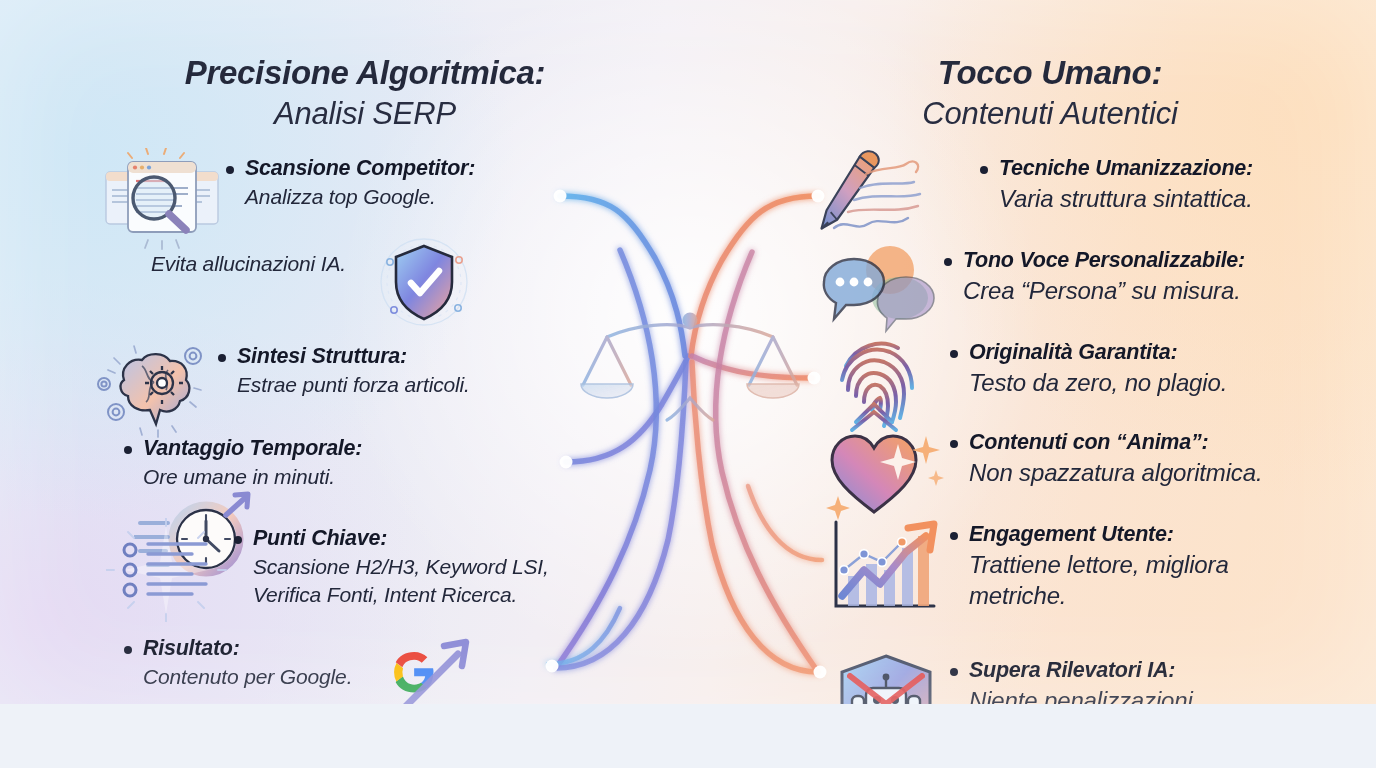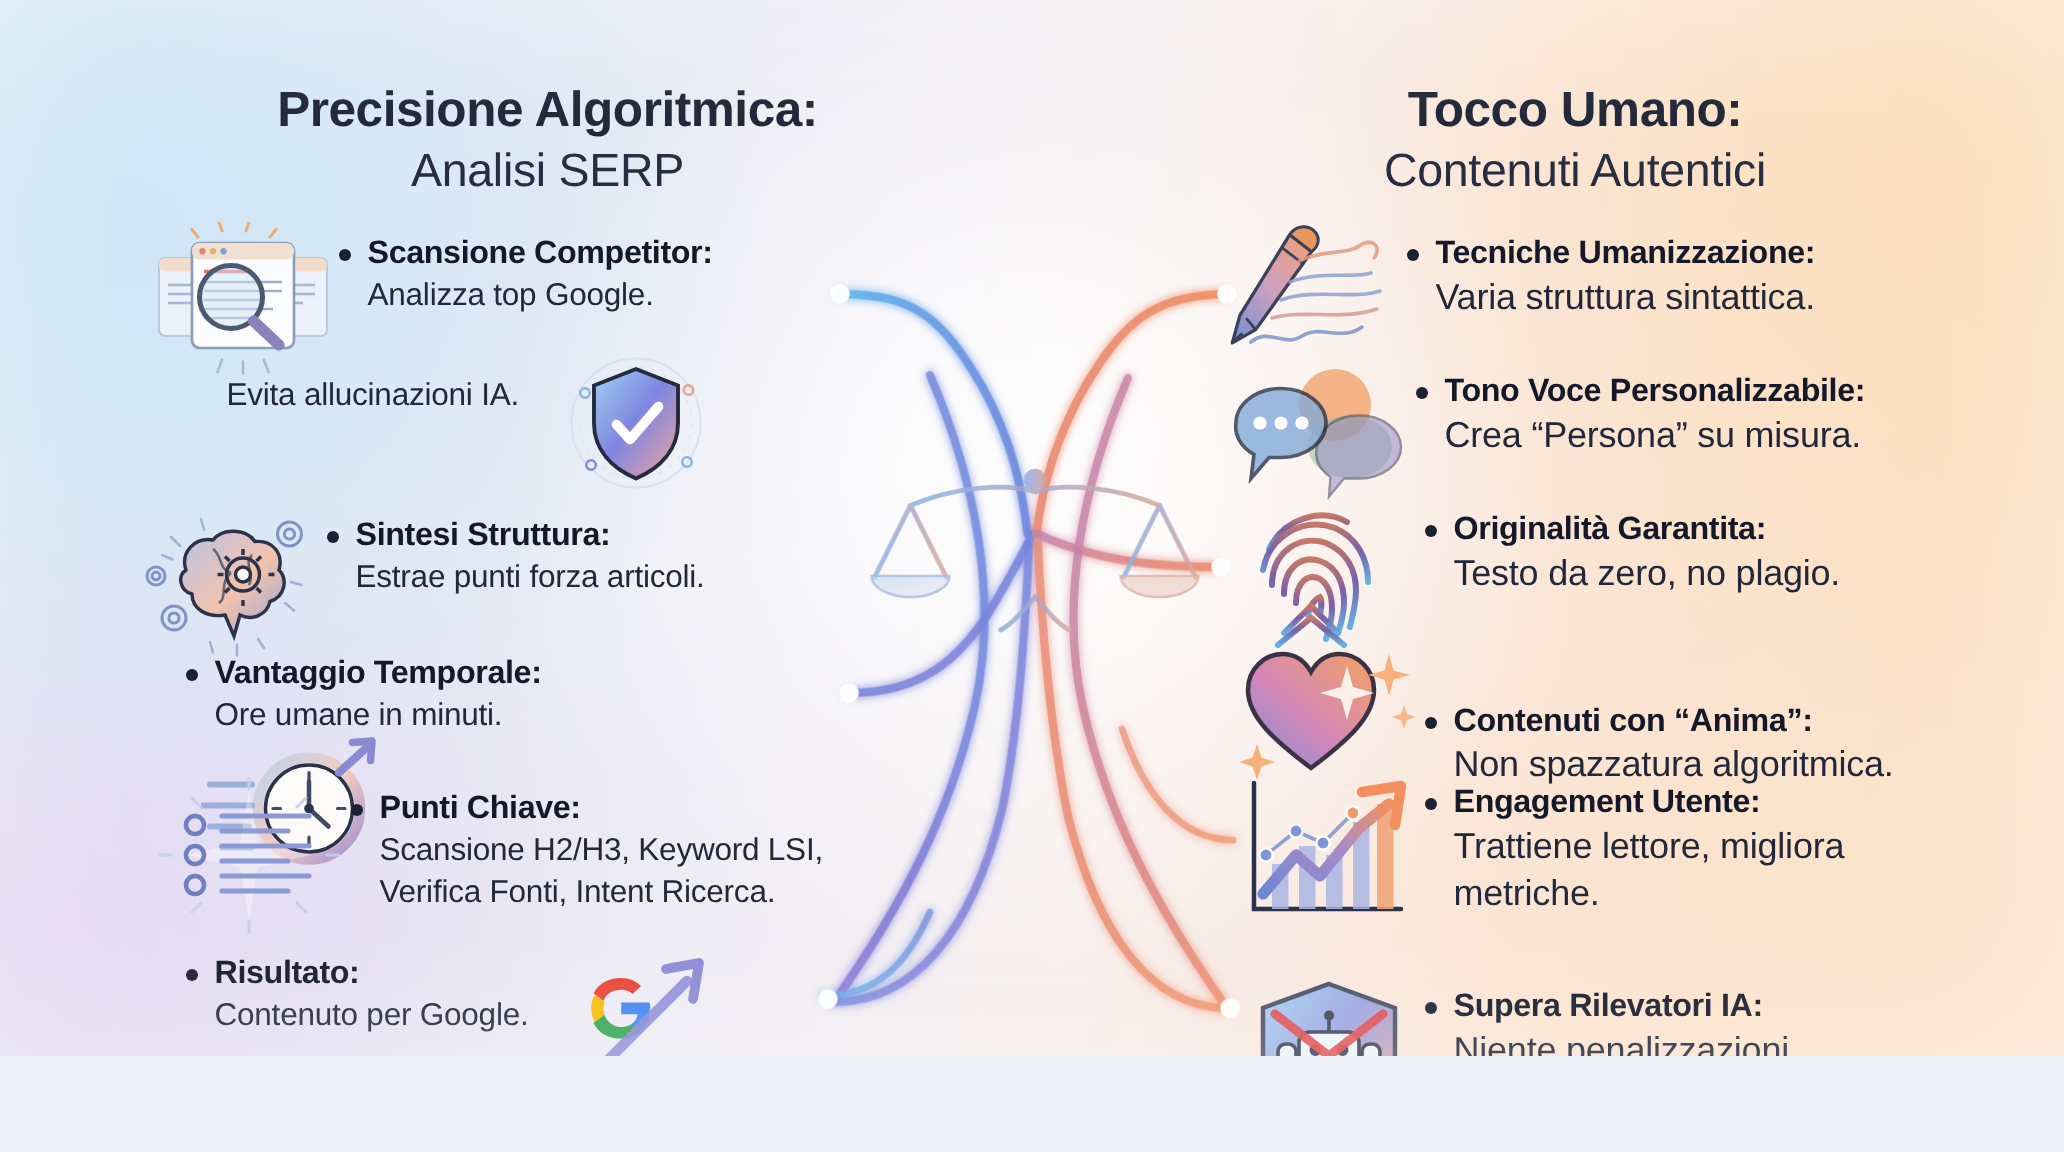"Precisione Algoritmica:" #stage { font-style: none -> italic }
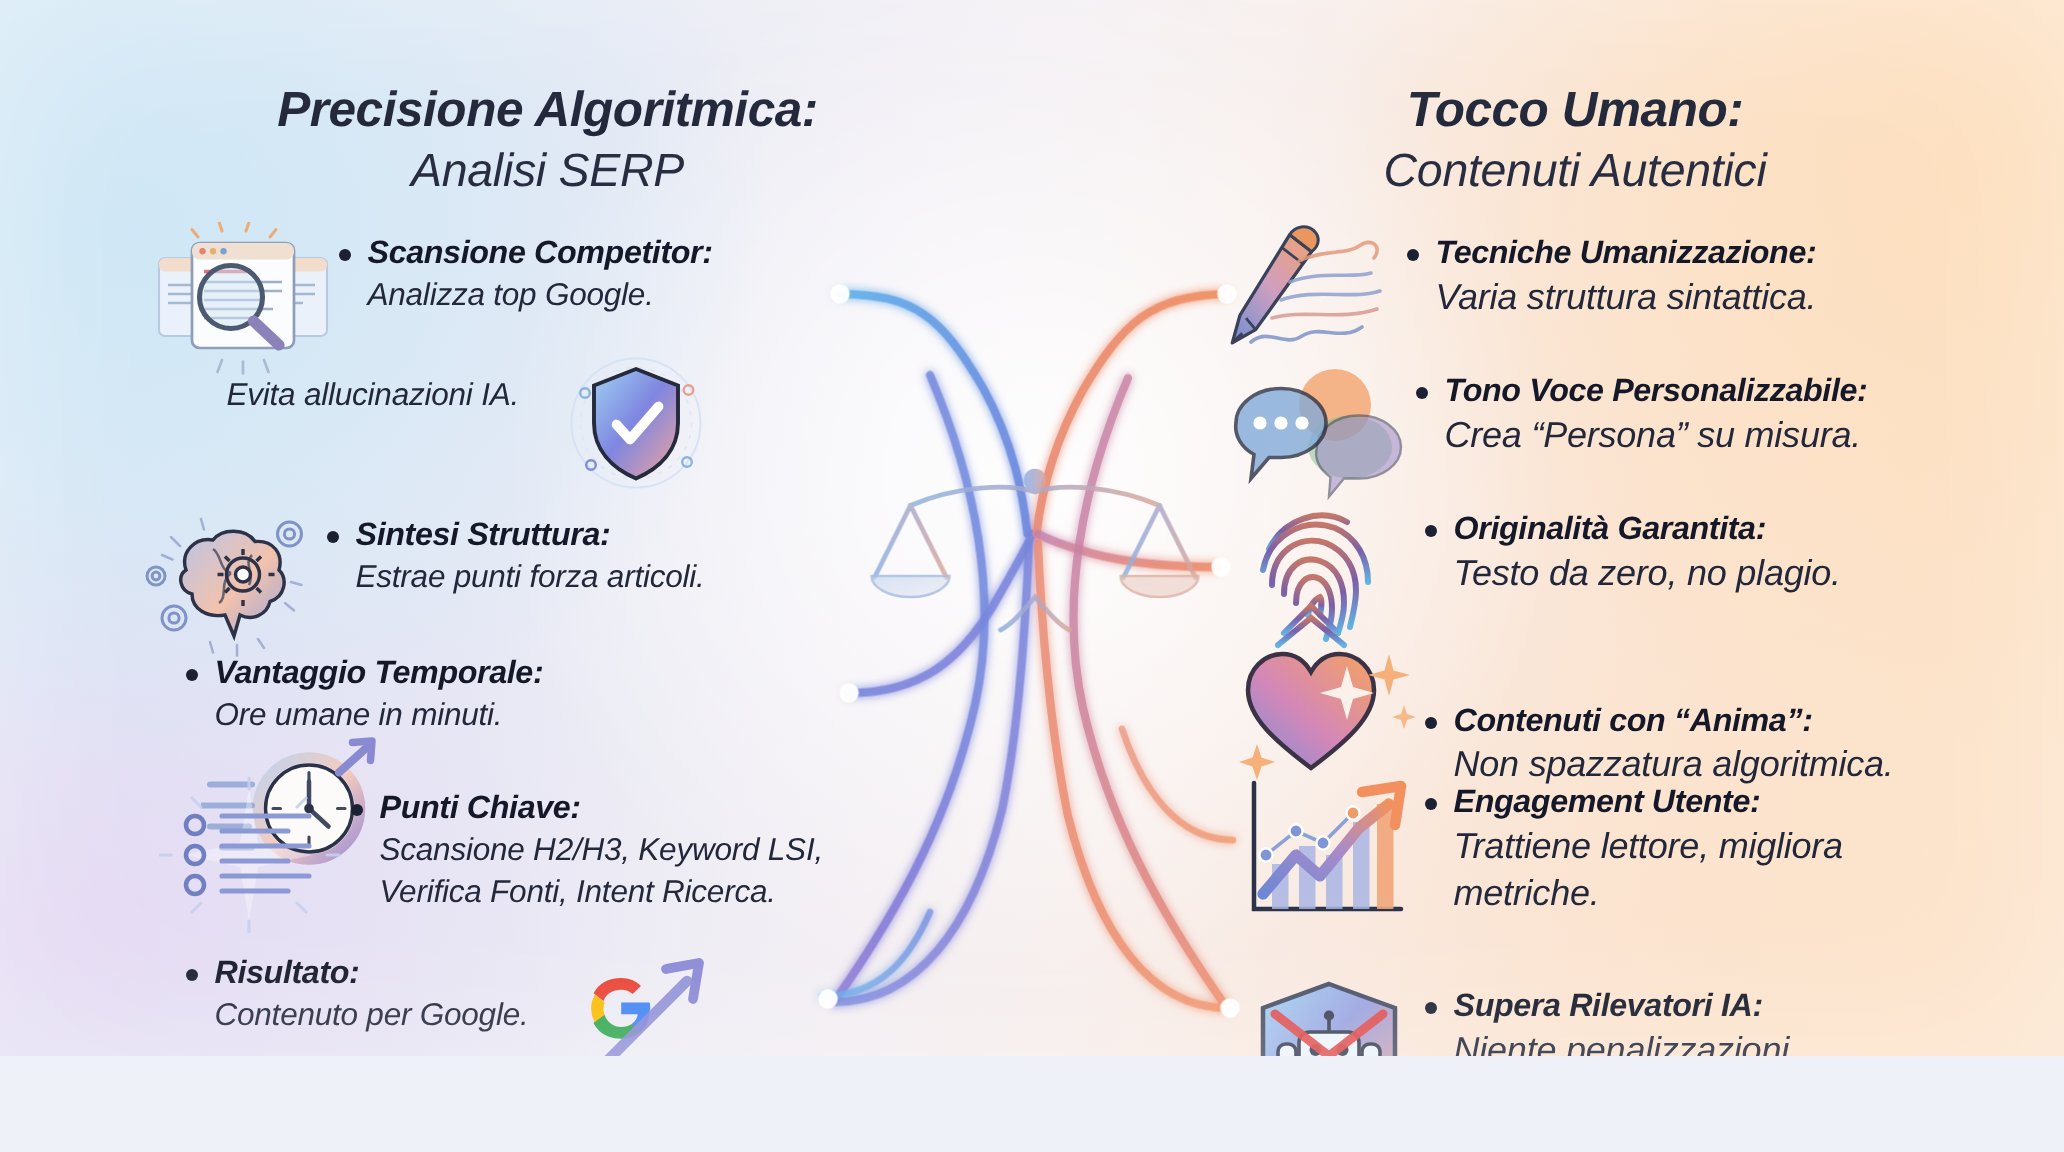"Tecniche Umanizzazione:" div.row { gap: none -> 42px }
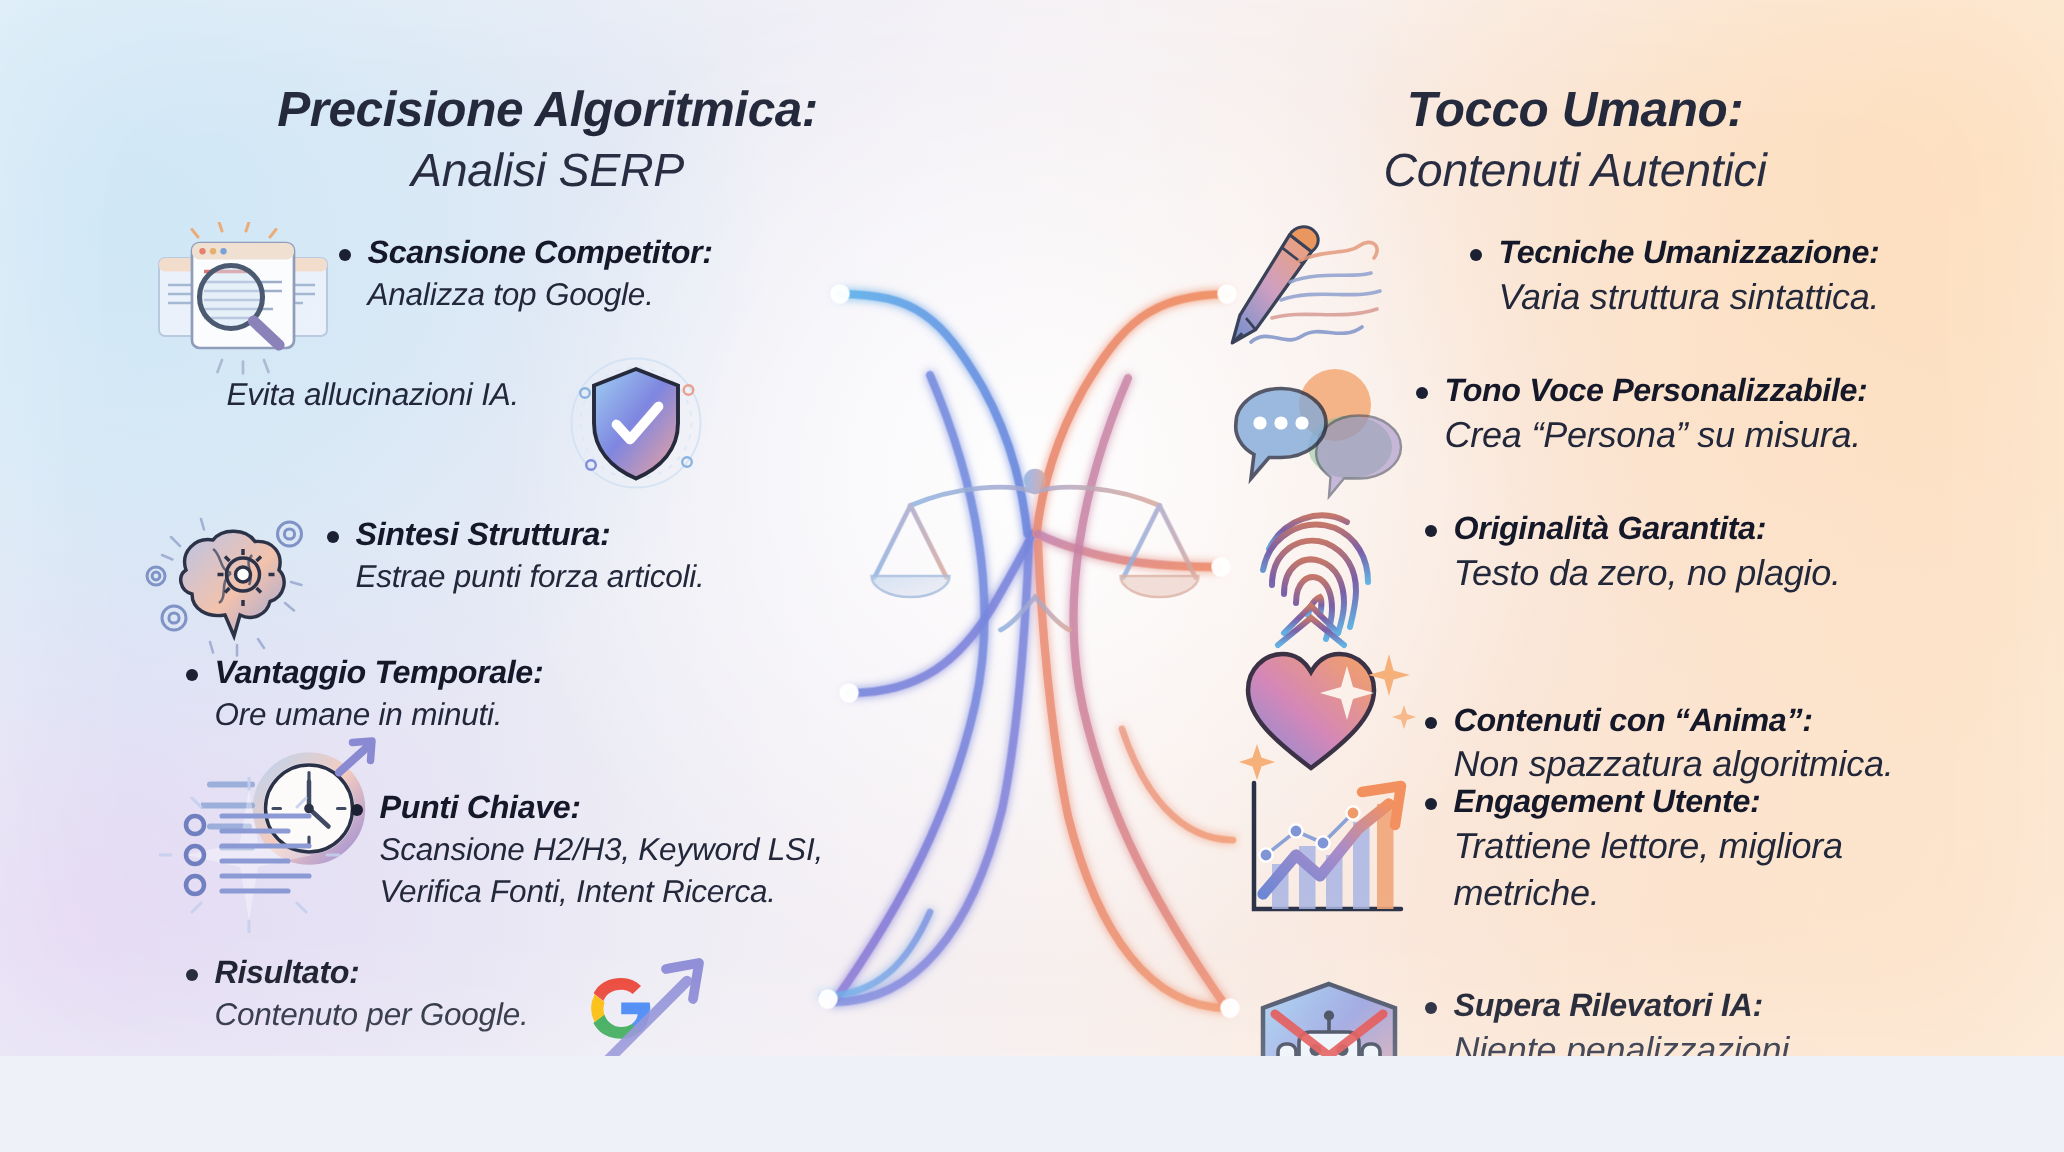"Contenuti con “Anima”:" div.row { align-items: flex-end -> none }
